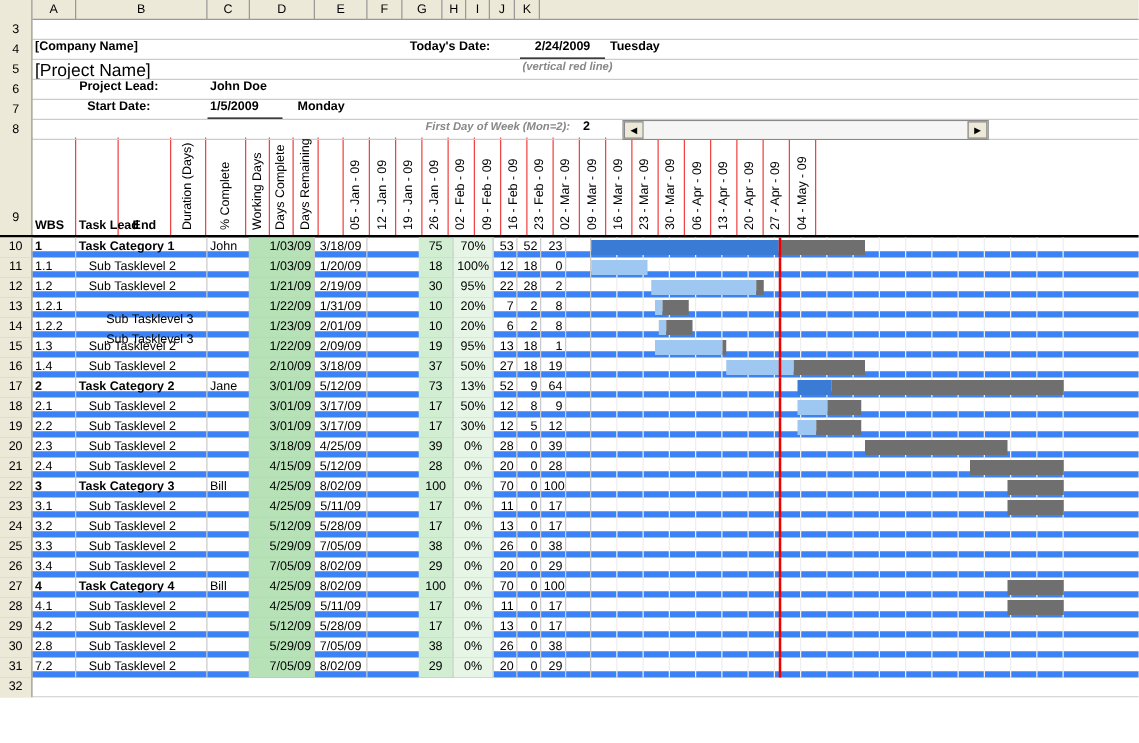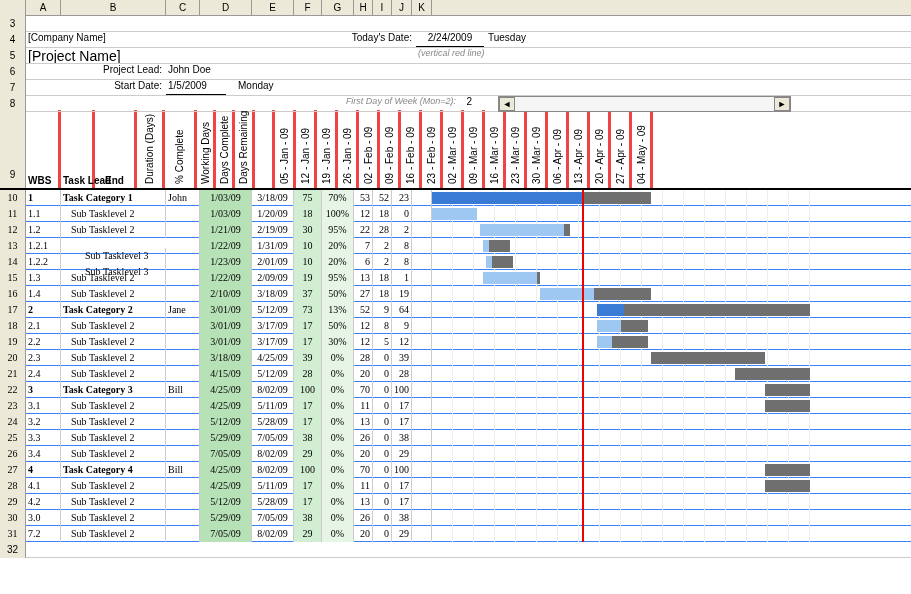"[Company Name]" .topcell { font-weight: none -> bold }
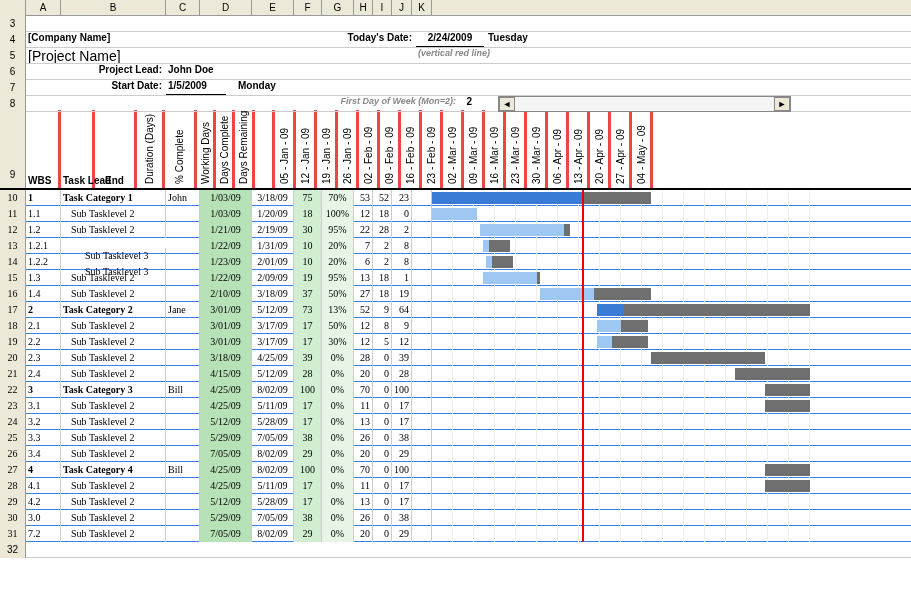"Today's Date:" .label-right { text-align: right -> center }
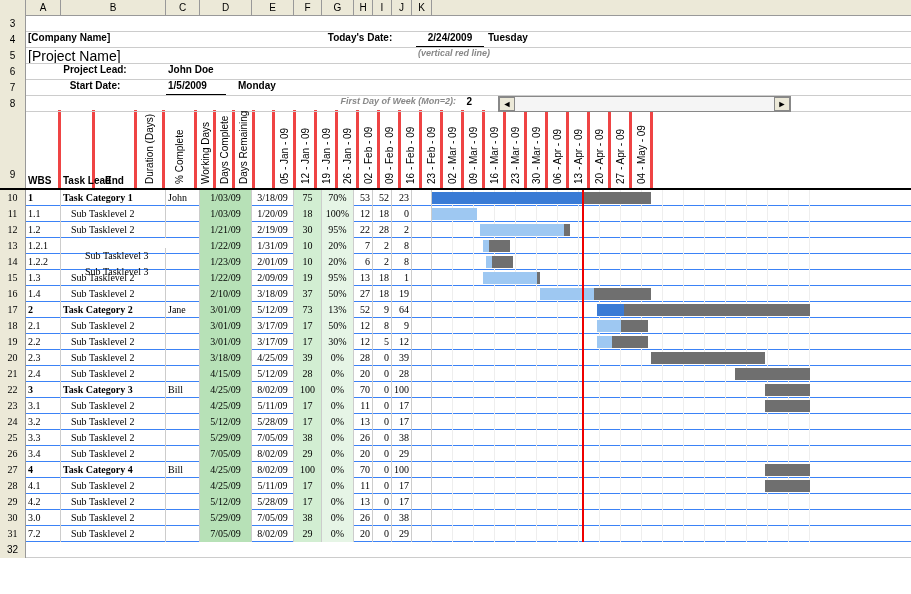"WBS" .hdr9 .cell { border-right: 3px solid #ef4444 -> 1px solid #ef4444 }
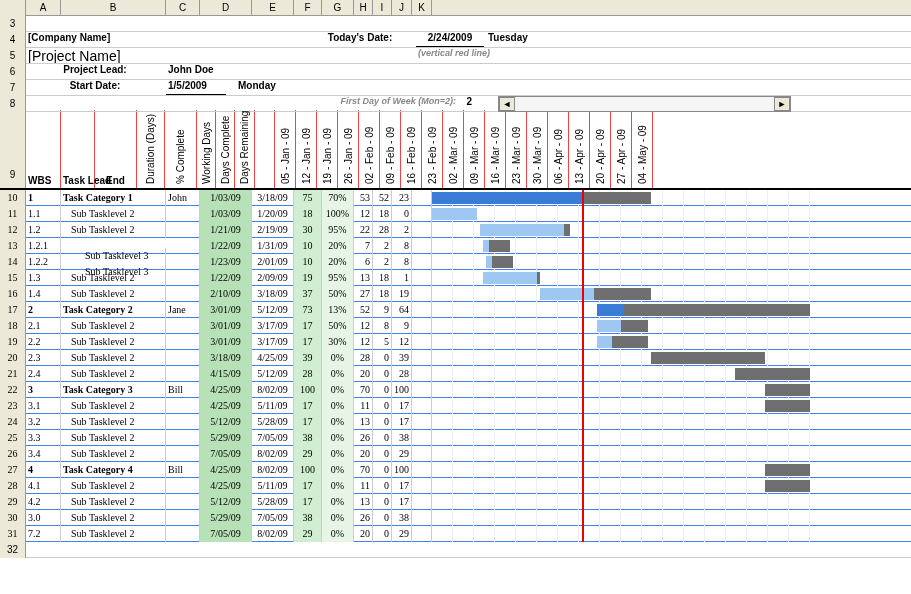"10" .drow { border-bottom: 1px solid #3b82f6 -> 5px solid #3b82f6; font-family: Liberation Serif, serif -> none }
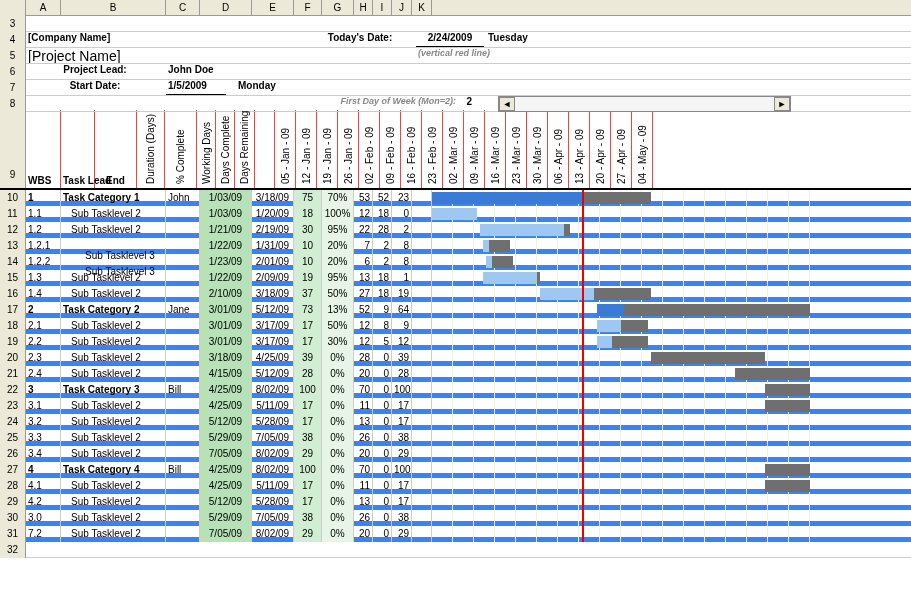"1/03/09" .green1 { text-align: center -> right }
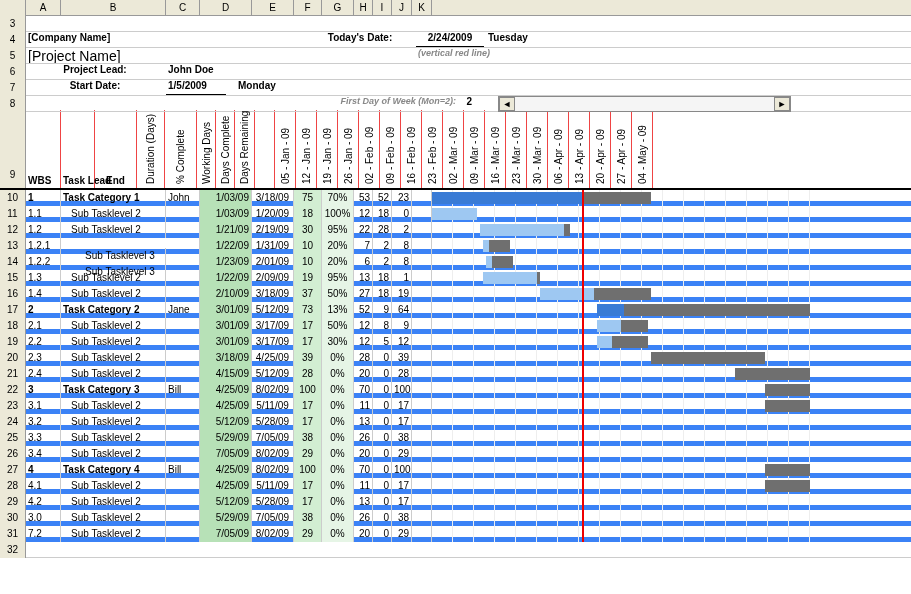"75" .green2 { margin-left: none -> 41px }
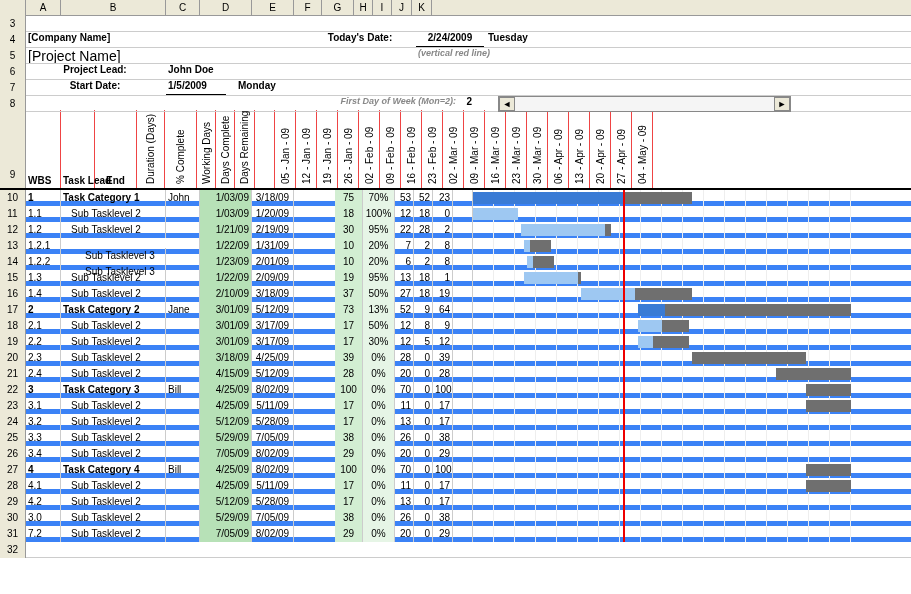"3.0" div.cell { text: 3.0 -> 2.8 }
